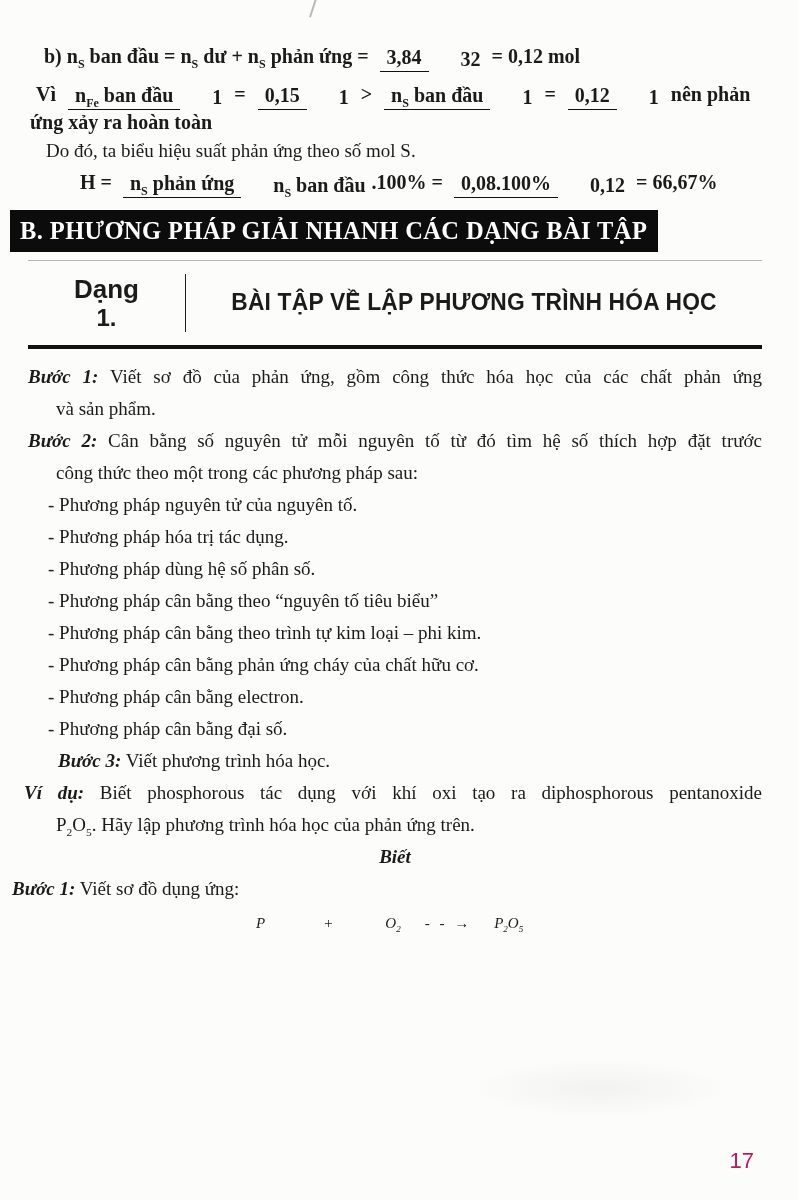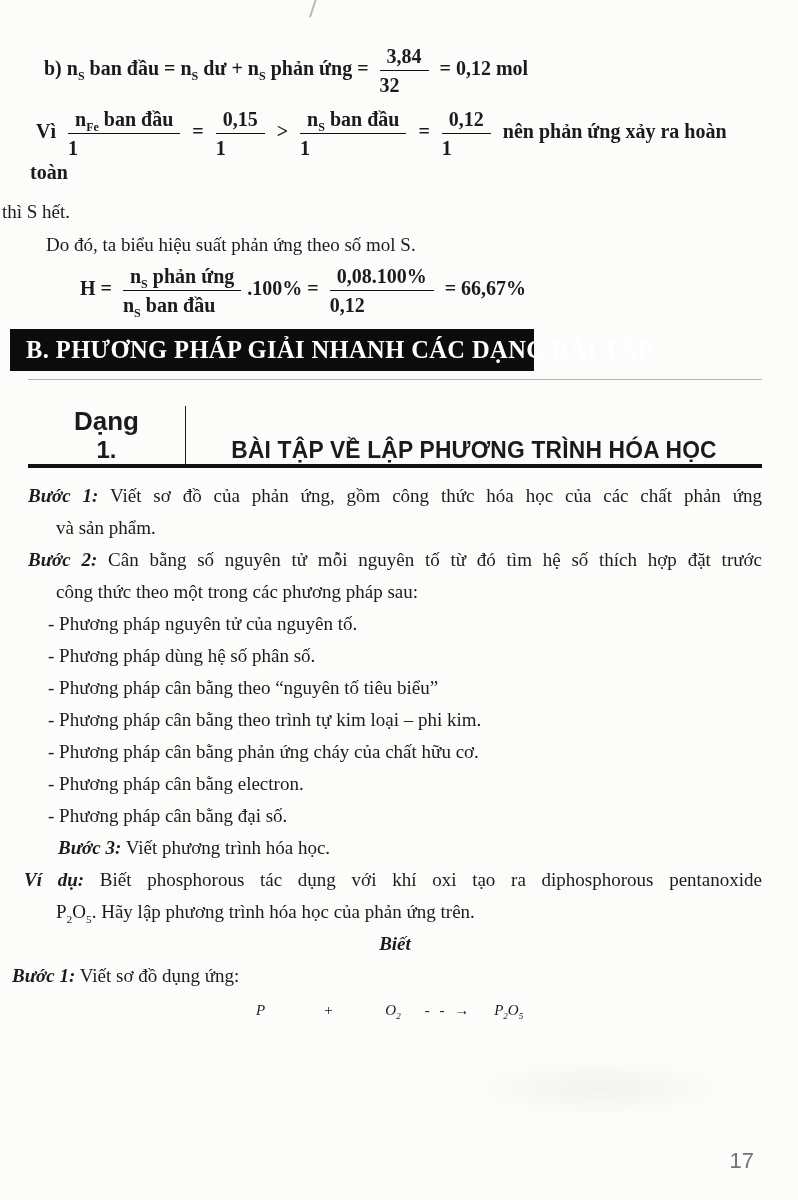"3,84" .math-line .frac { flex-direction: column -> row; gap: none -> 32px }
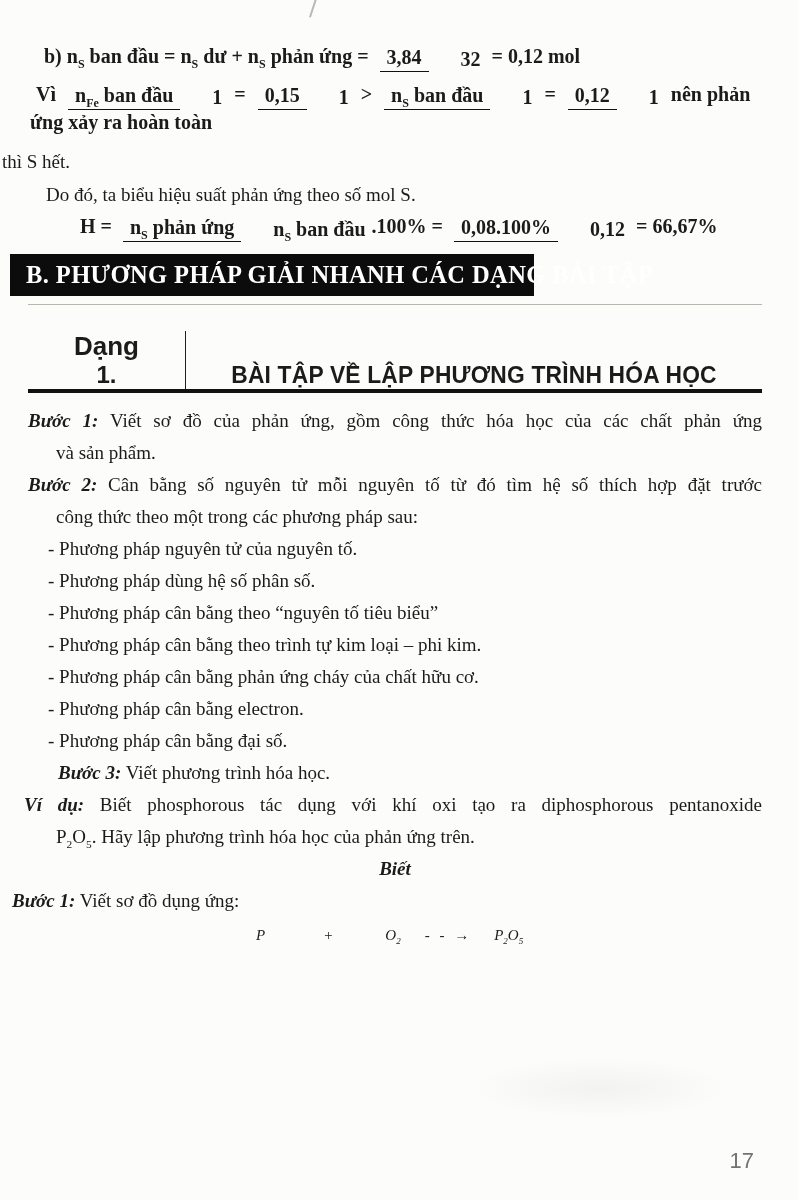"Vì" .calc-vi { margin: 10px 0 12px 2px -> 10px 0 0 2px }
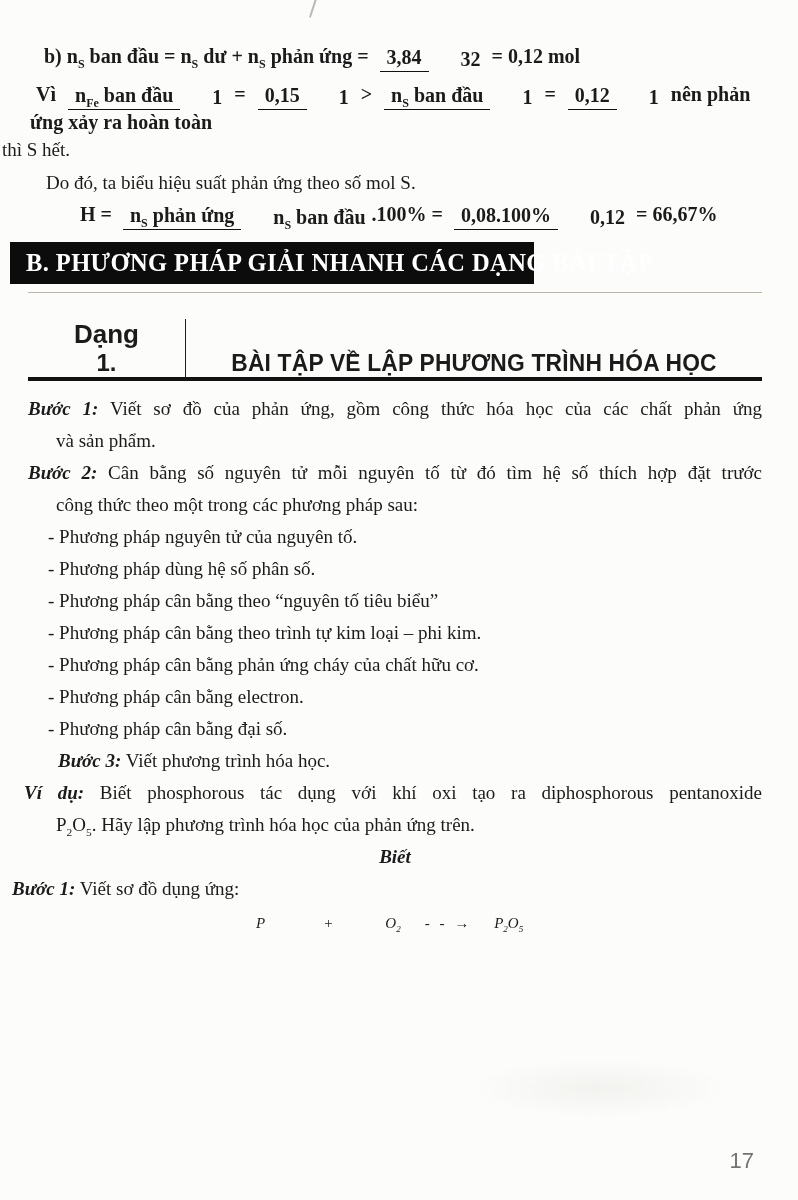"thì S hết." p.p-line { html: <p>thì S hết.</p> -> none }
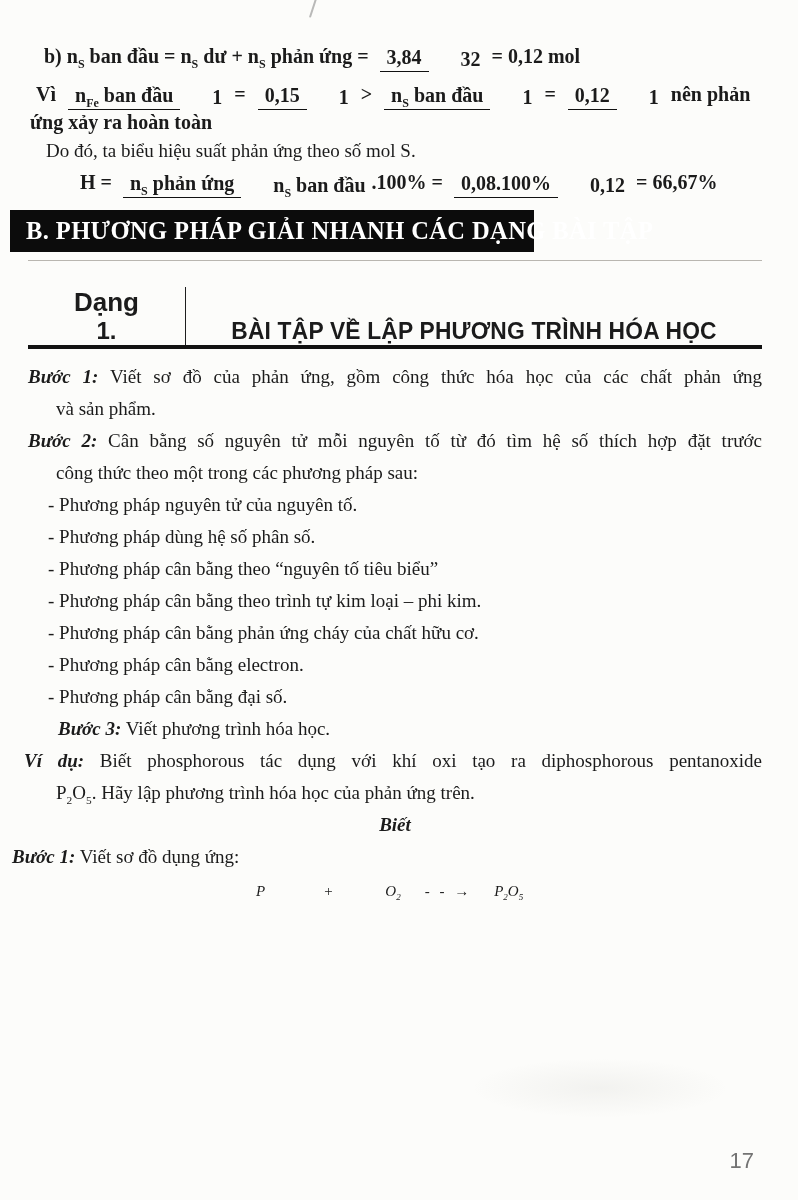"B. PHƯƠNG PHÁP GIẢI NHANH" .section-bar { padding-left: 16px -> 10px; width: 524px -> 648px }
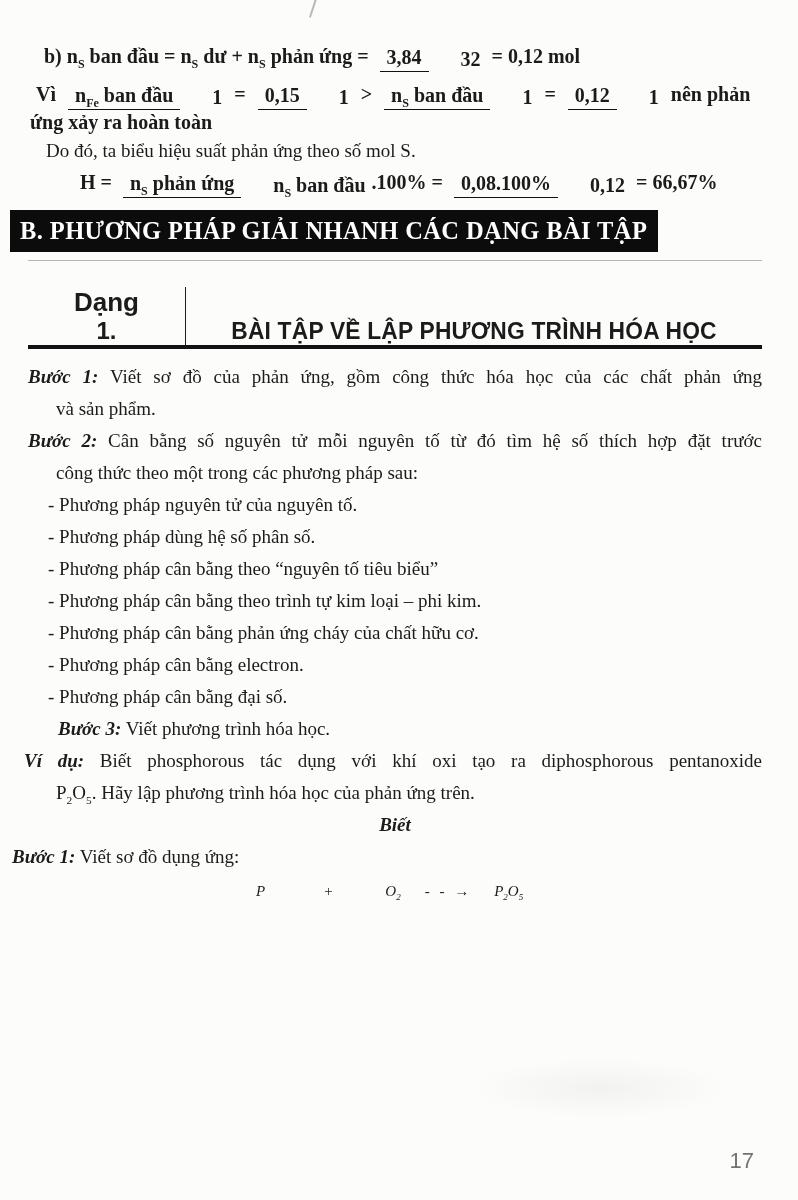"Dạng" .dang-box { align-items: flex-end -> center }
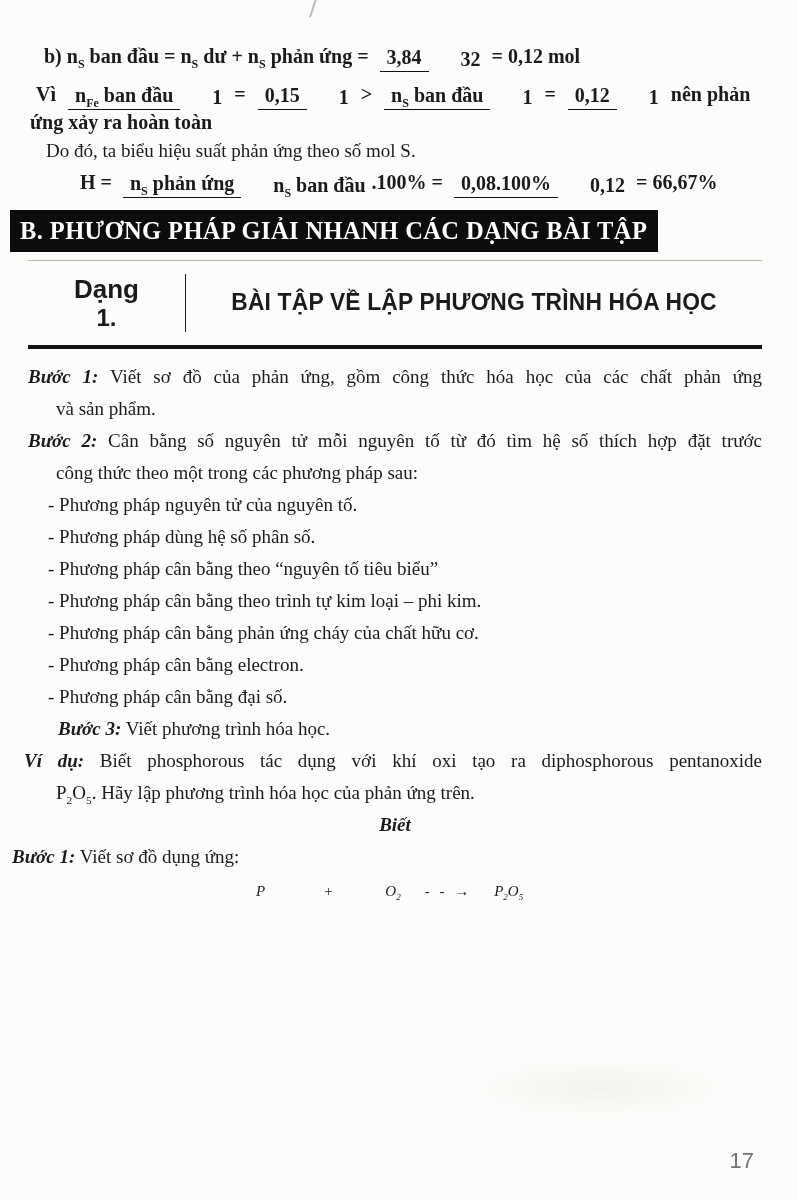"- Phương pháp hóa trị" p.para { html: none -> <p>- Phương pháp hóa trị tác dụng.</p> }
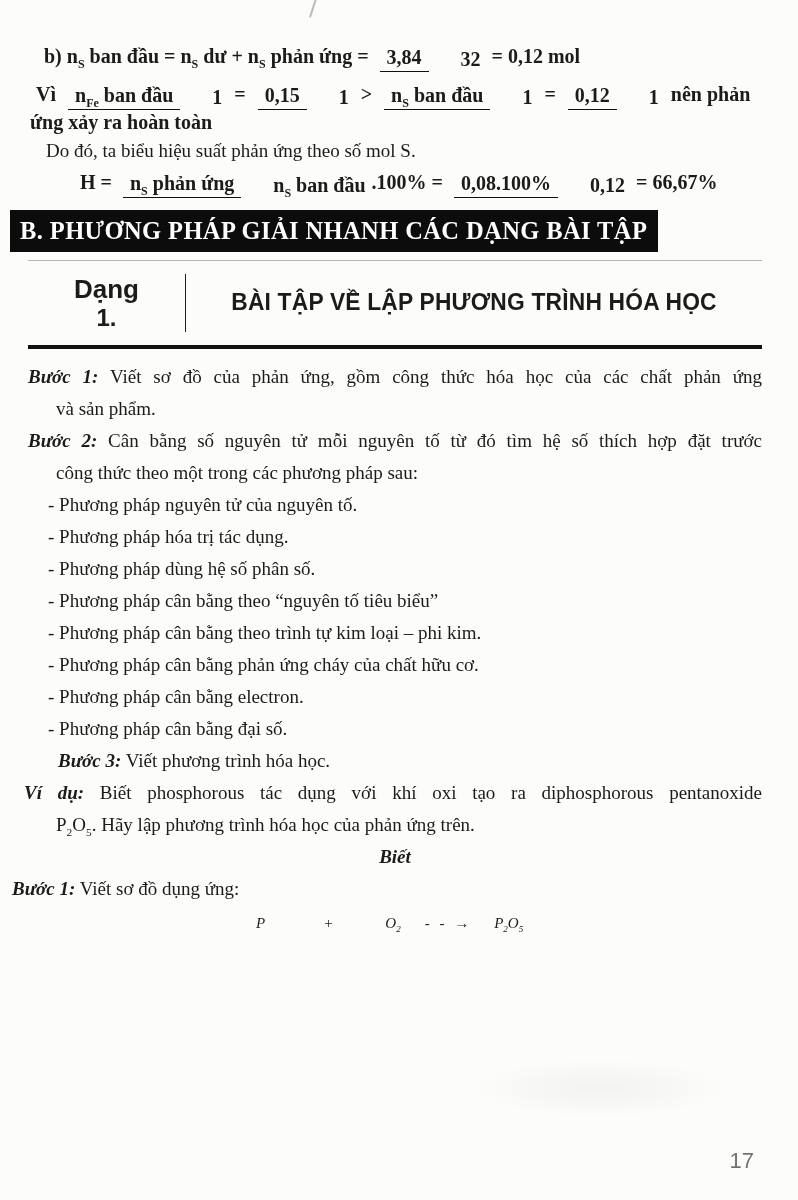"17" .page-number { color: #737373 -> #be185d }
